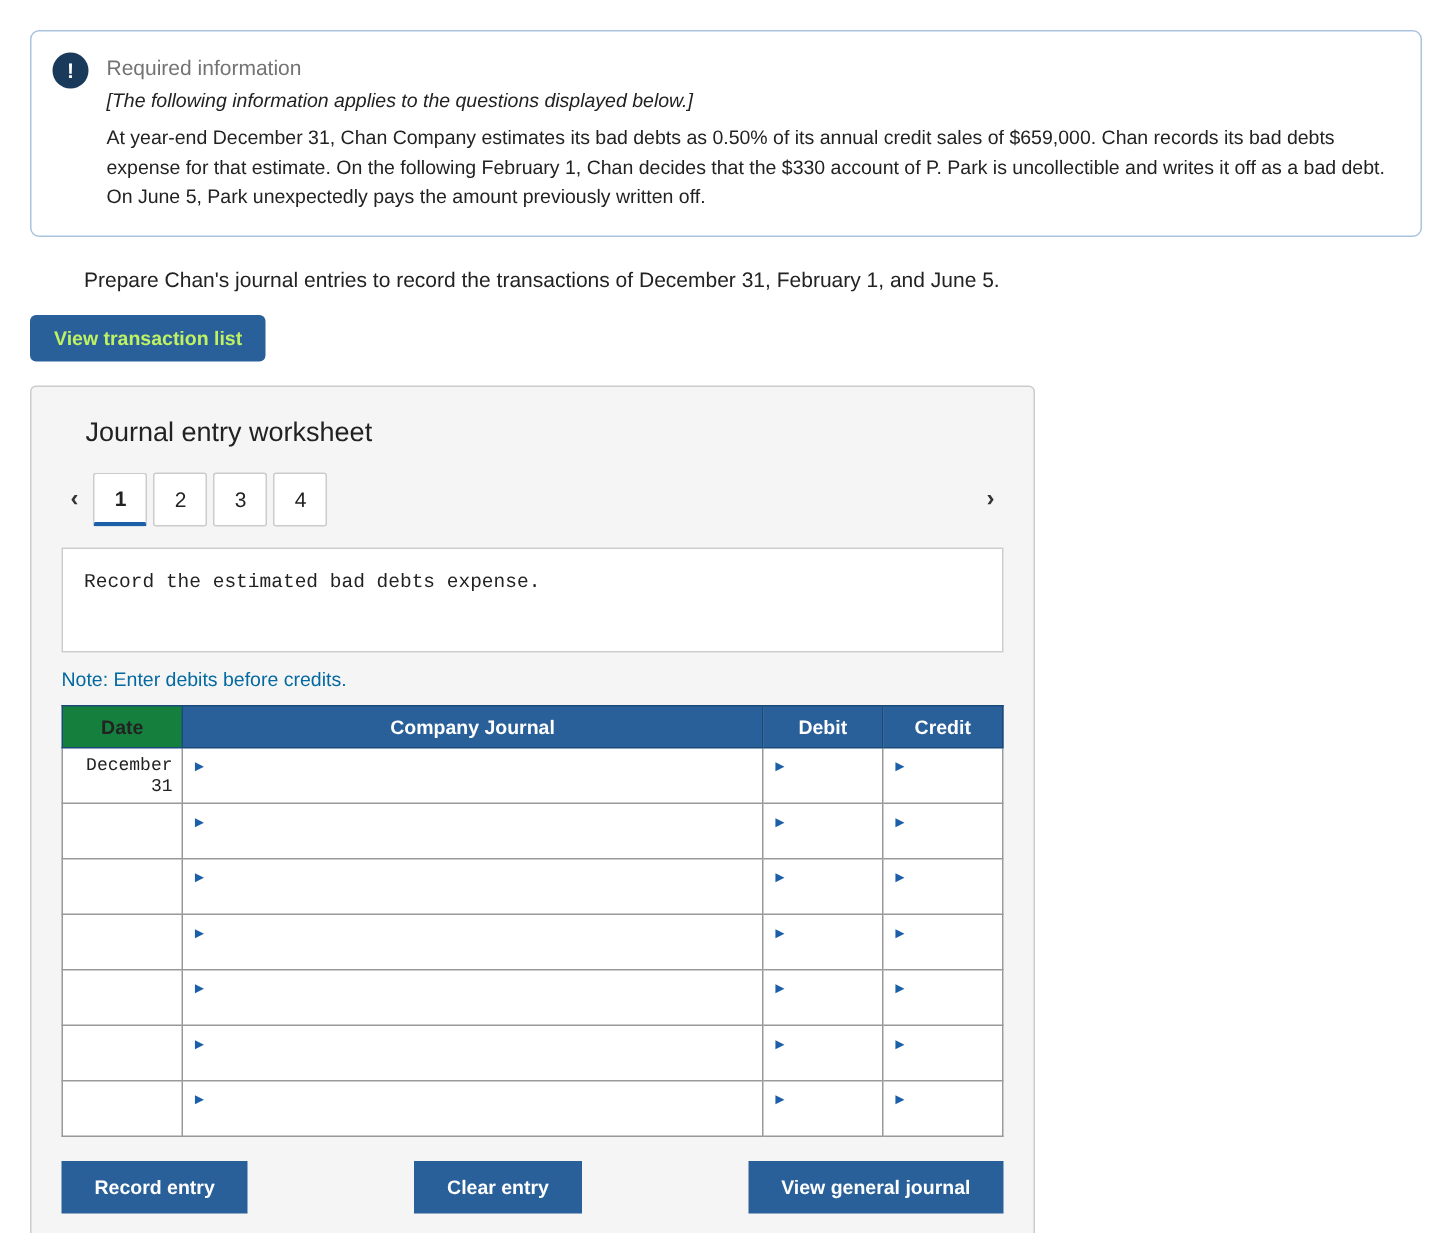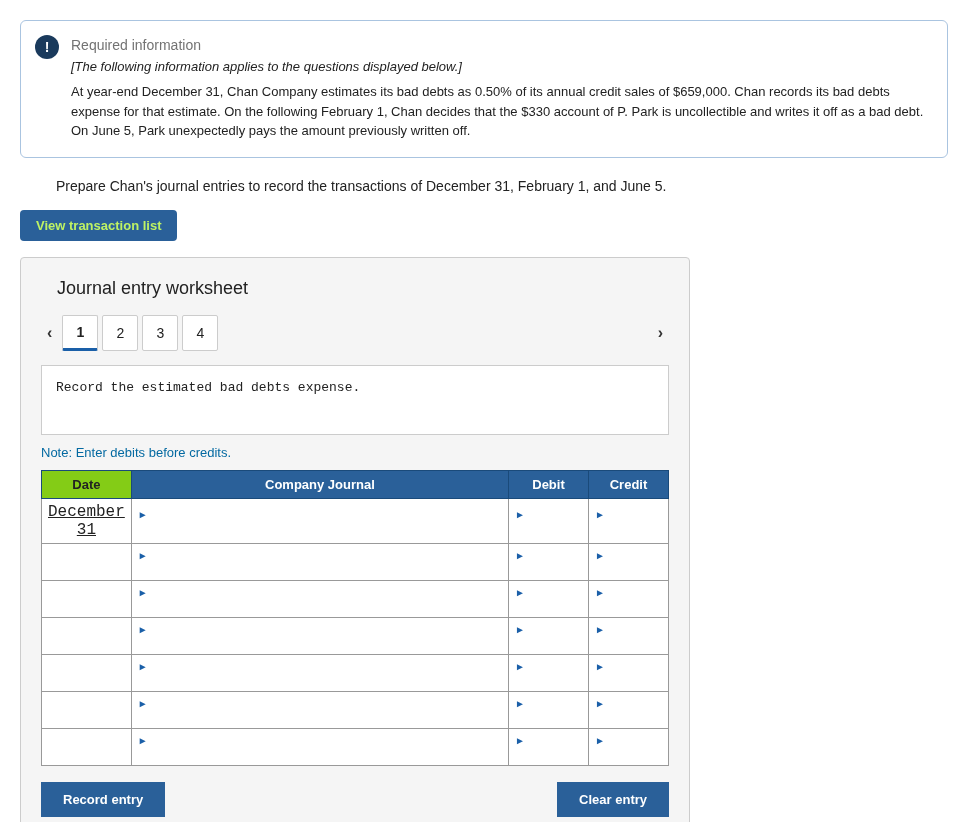"Date" .journal-table th:first-child { background: #84cc16 -> #15803d }
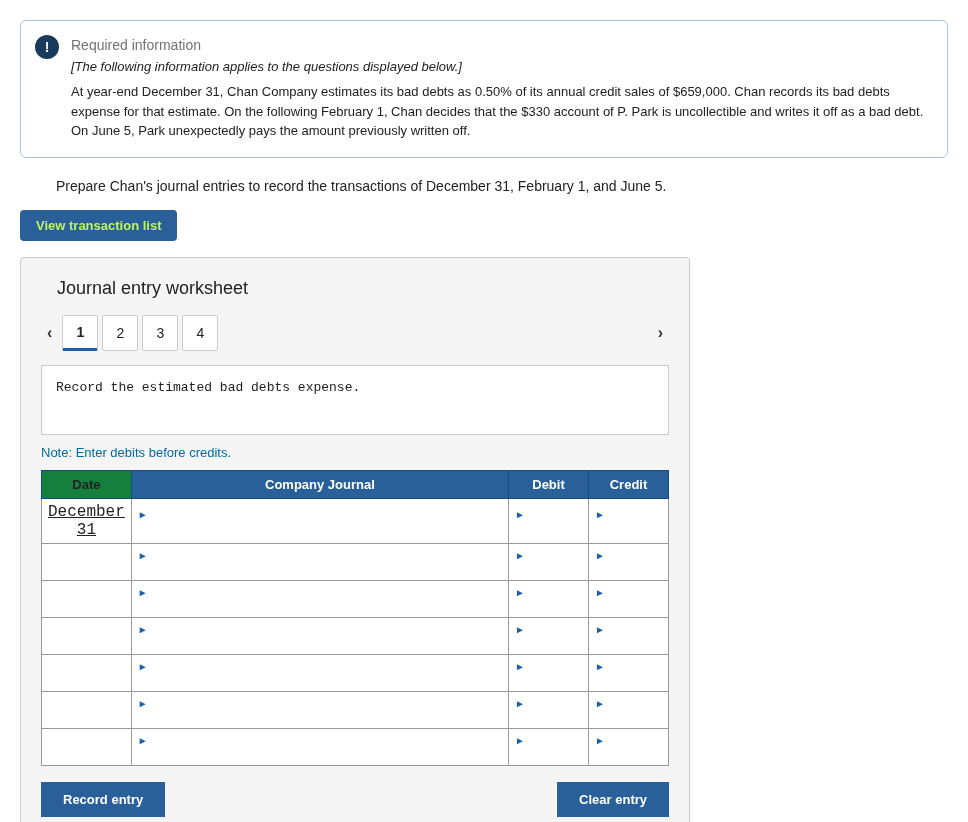"December" .journal-table td:first-child { font-size: 16px -> 12px; text-align: center -> right; text-decoration: underline -> none }
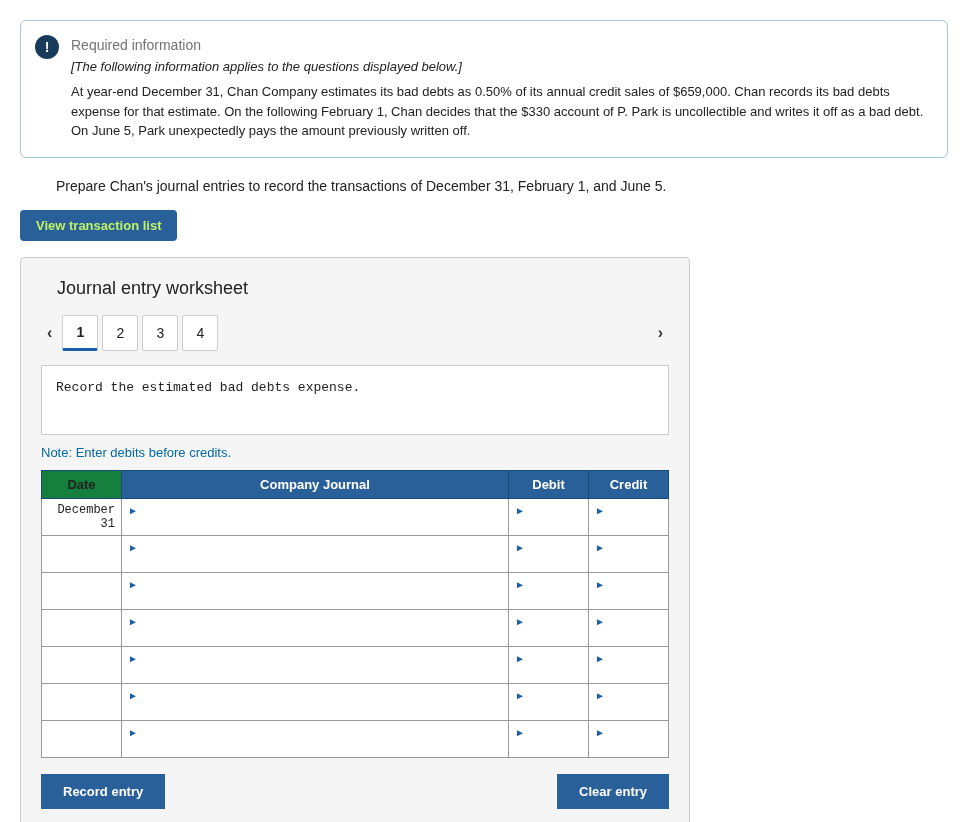"View general journal" button.btn-action { html: none -> <button>View general journal</button> }
